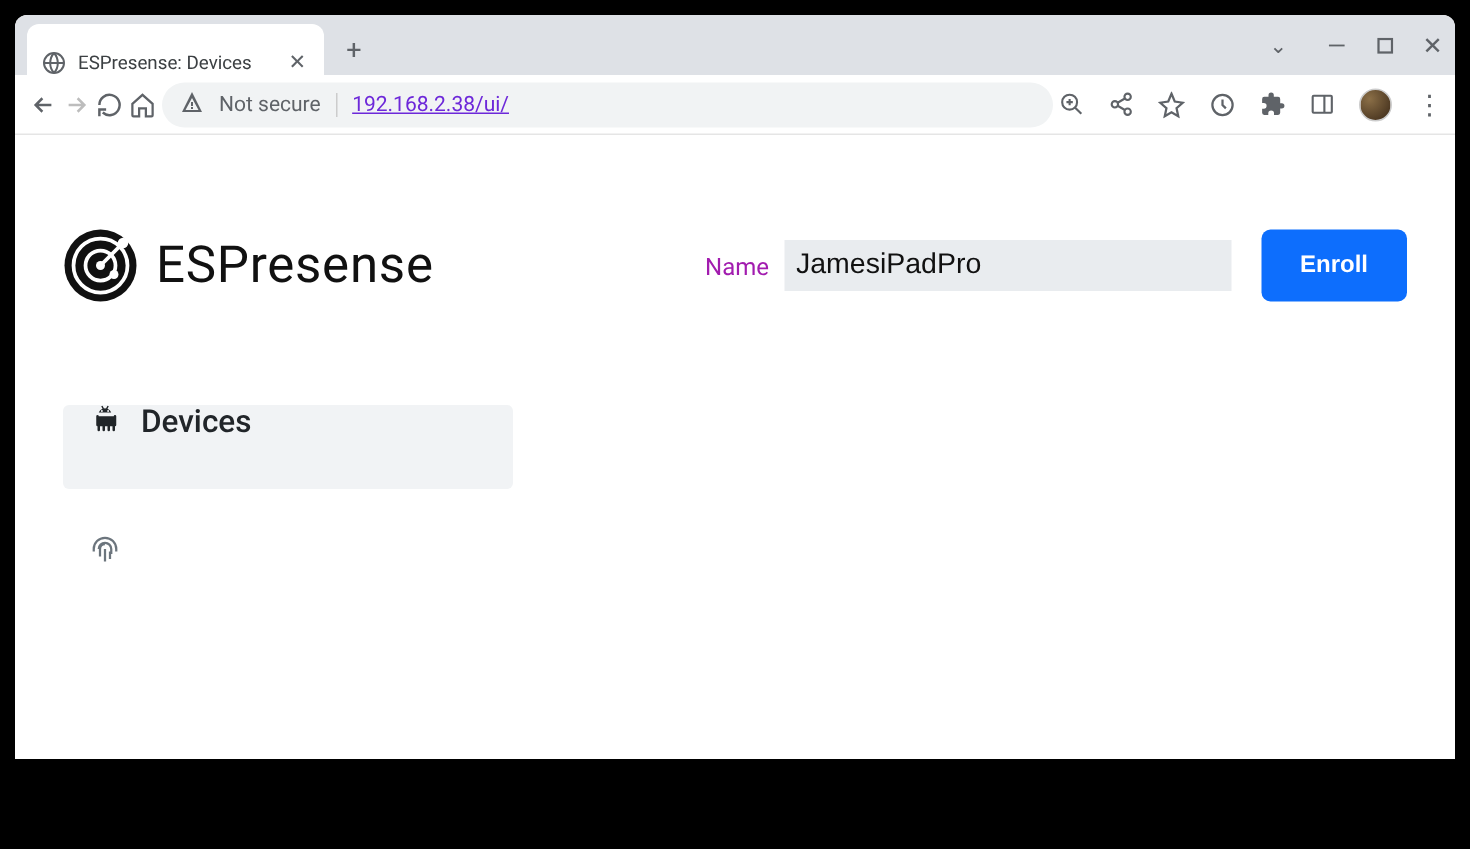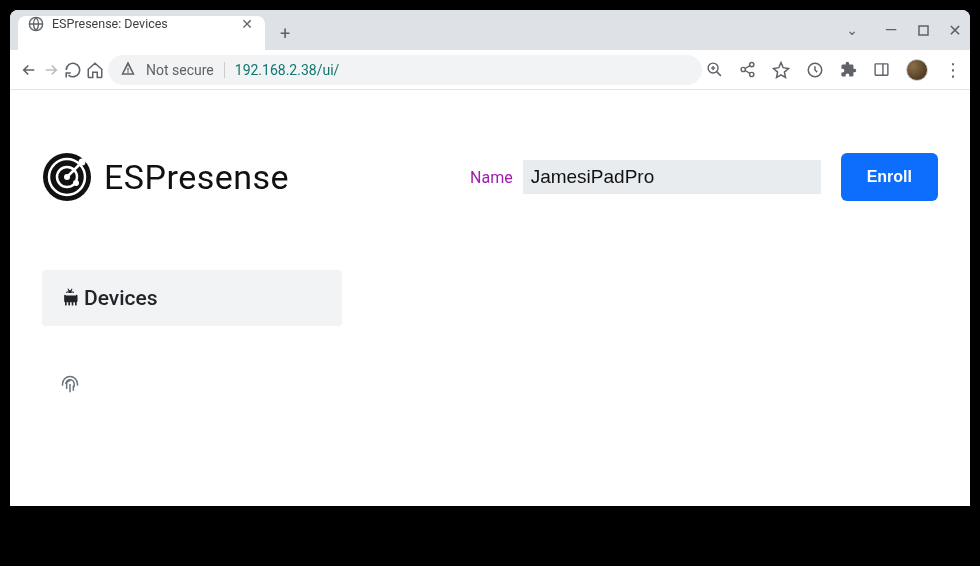"ESPresense: Devices" .tab { align-items: flex-start -> flex-end; width: 247px -> 198px }
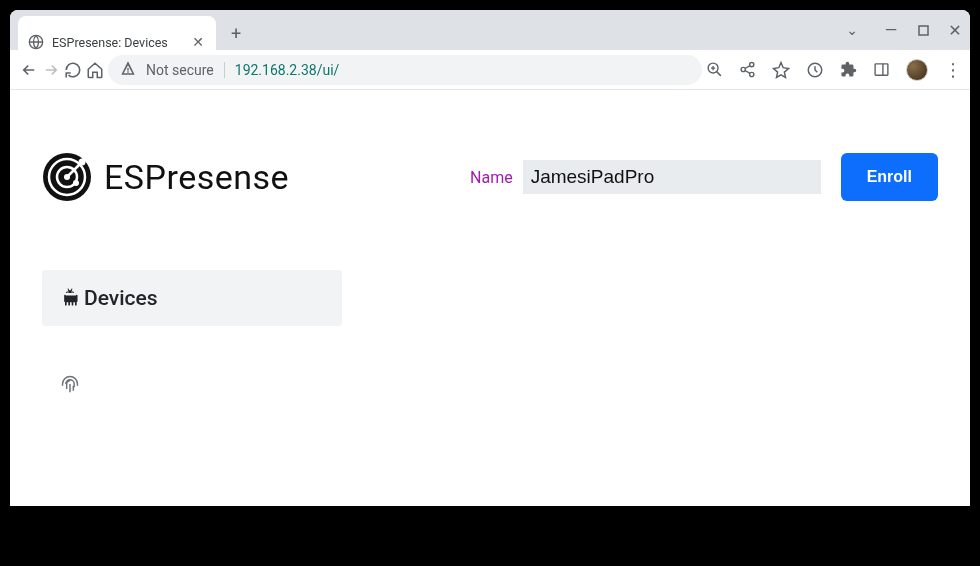"192.168.2.38/ui/" .omnibox .url { color: #0f766e -> #6d28d9; text-decoration: none -> underline }
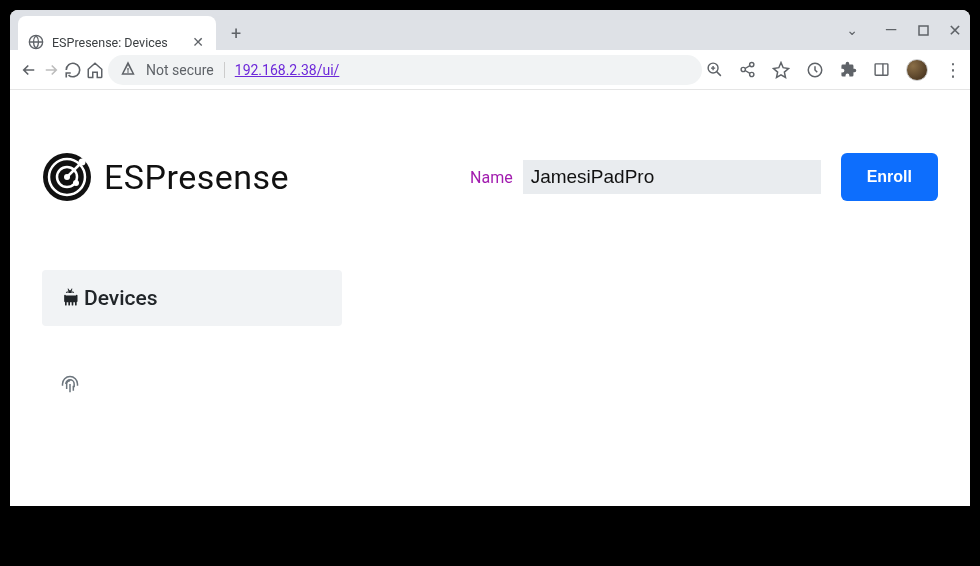"Devices" .nav-item { align-items: center -> flex-start; gap: 4px -> 14px }
